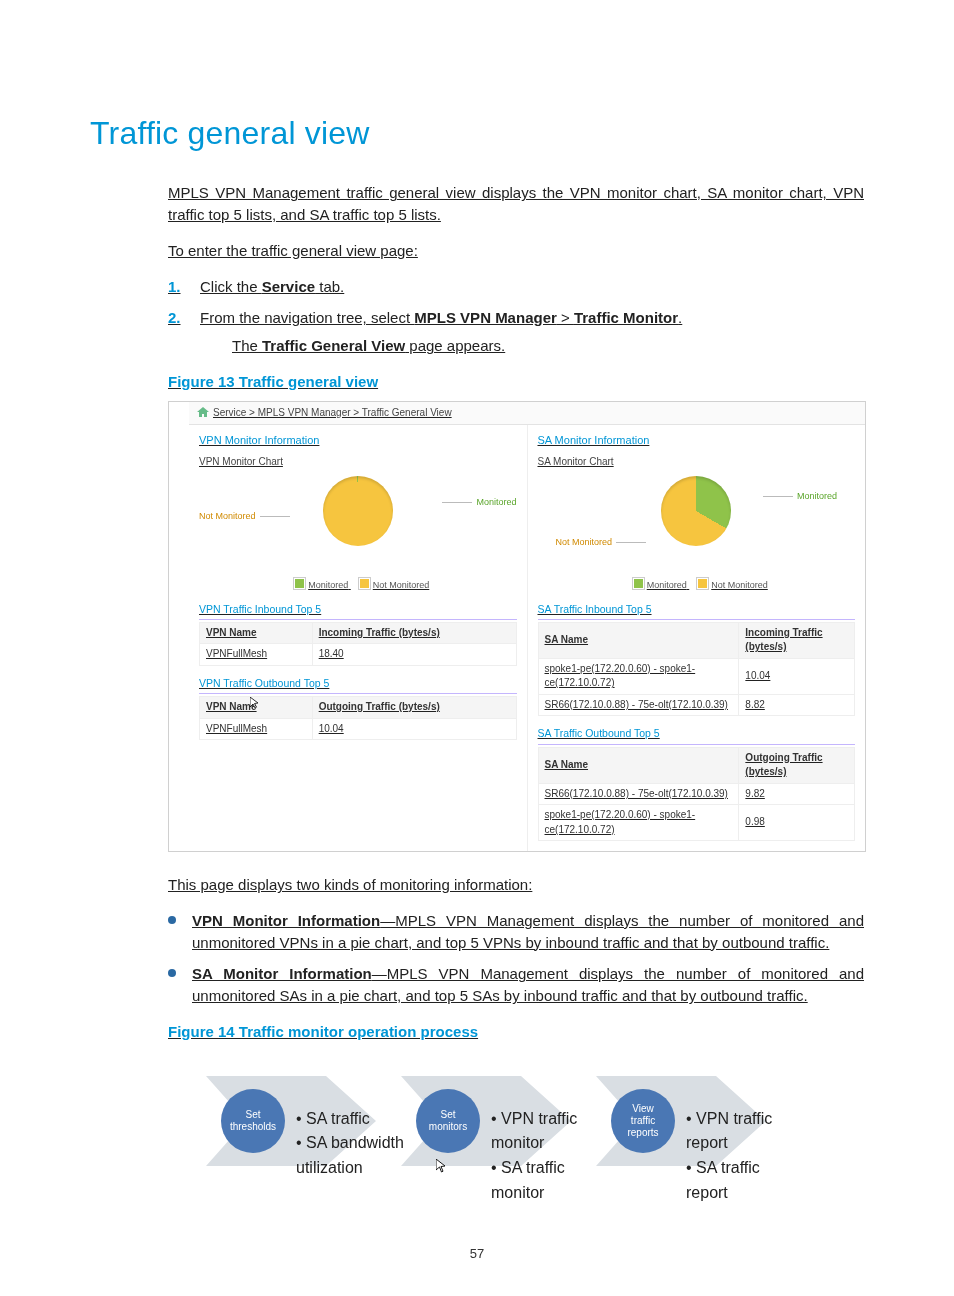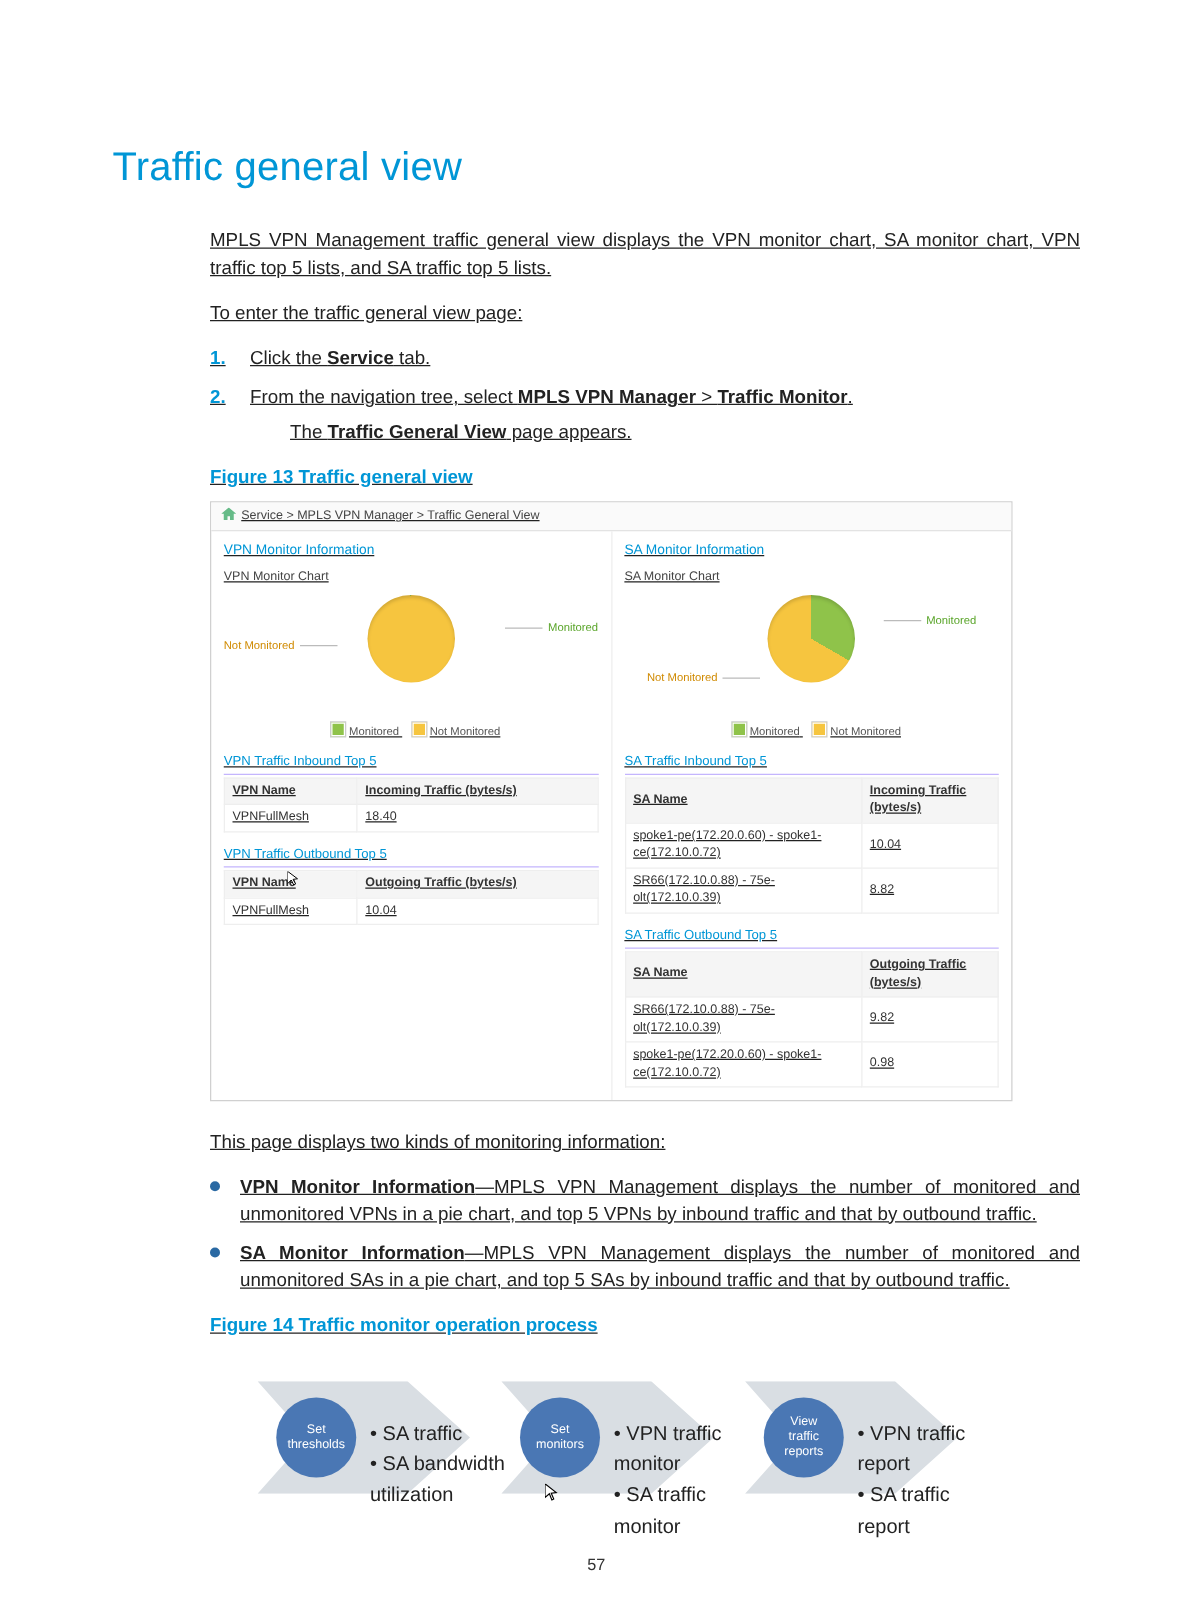"Service > MPLS VPN Manager" .screenshot { padding-left: none -> 20px; width: 642px -> 698px }
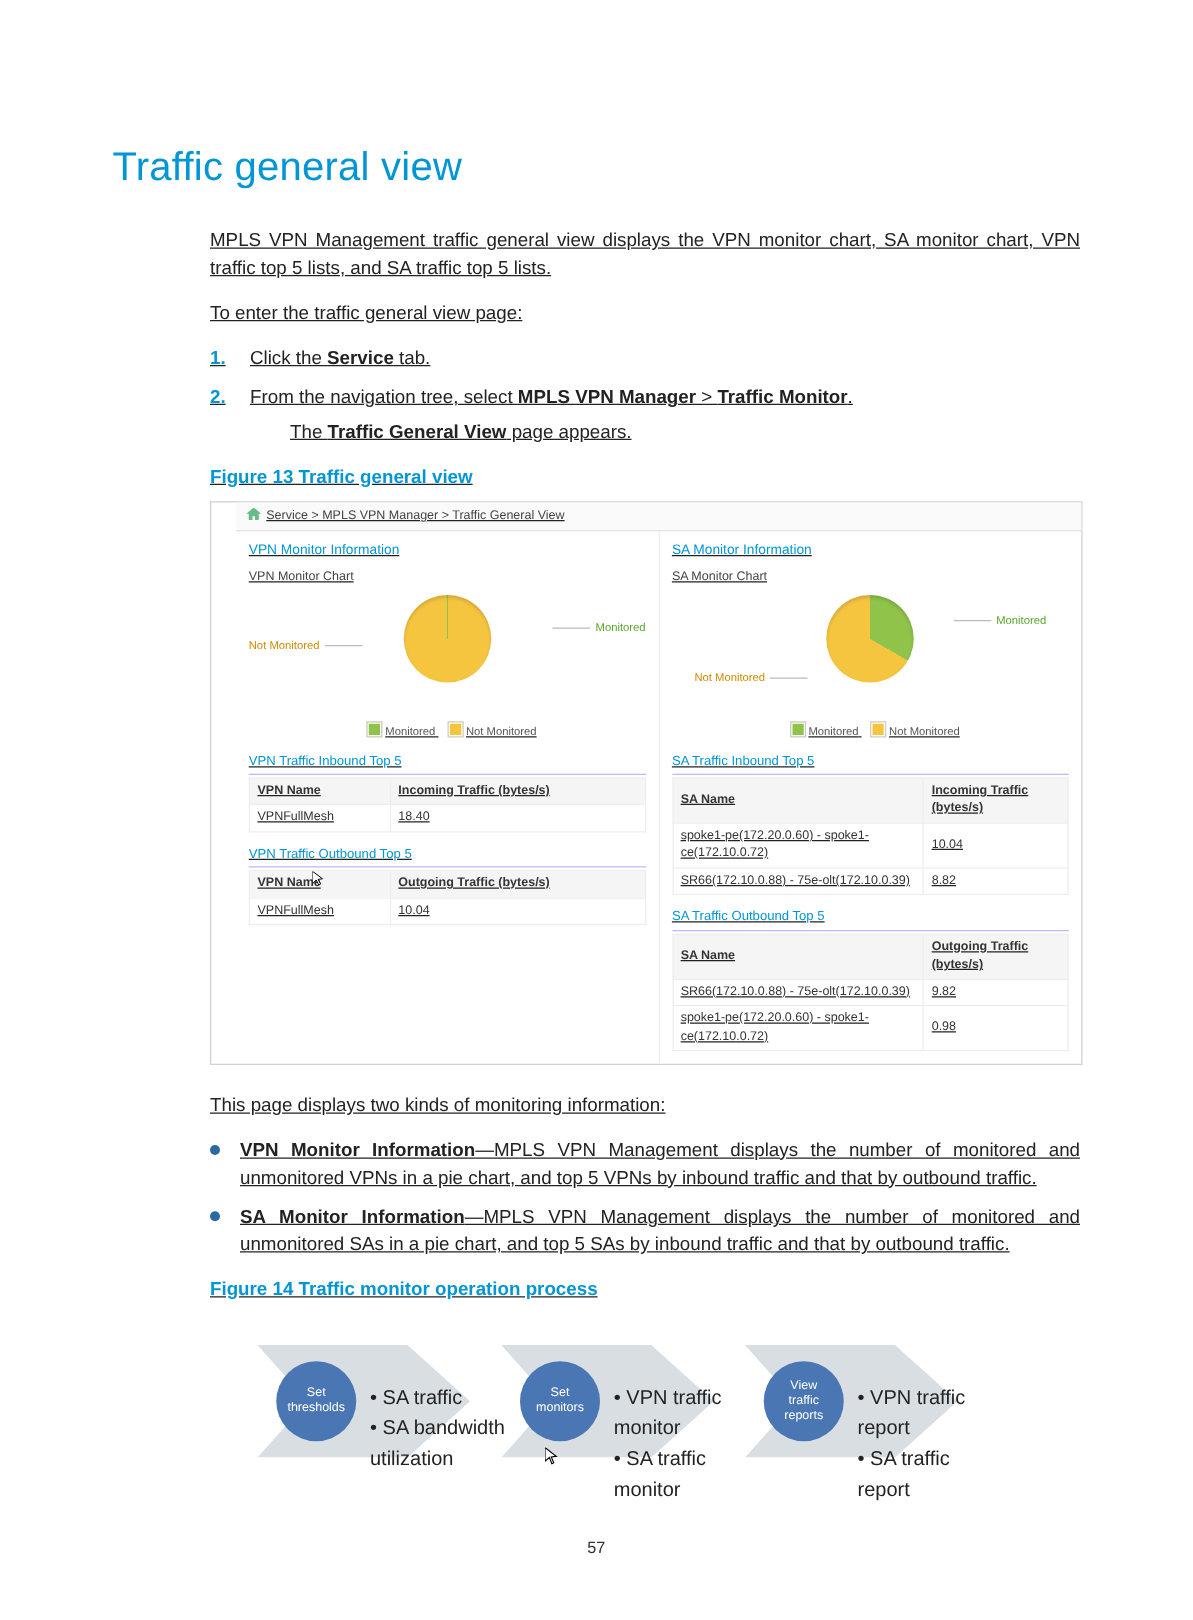"57" .page-num { bottom: 48px -> 32px }
